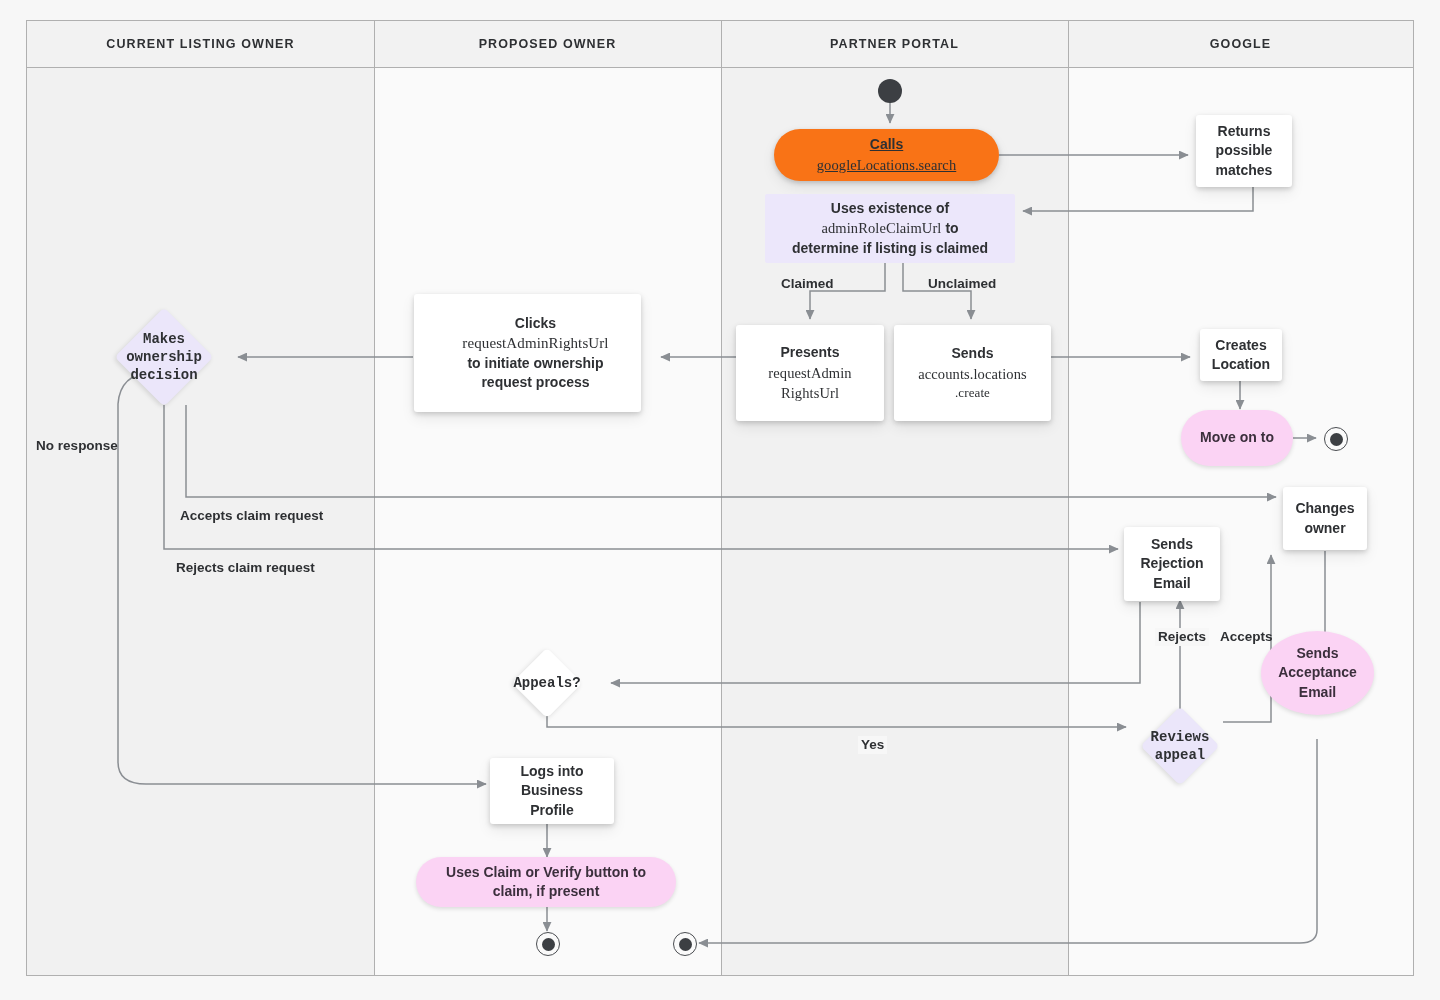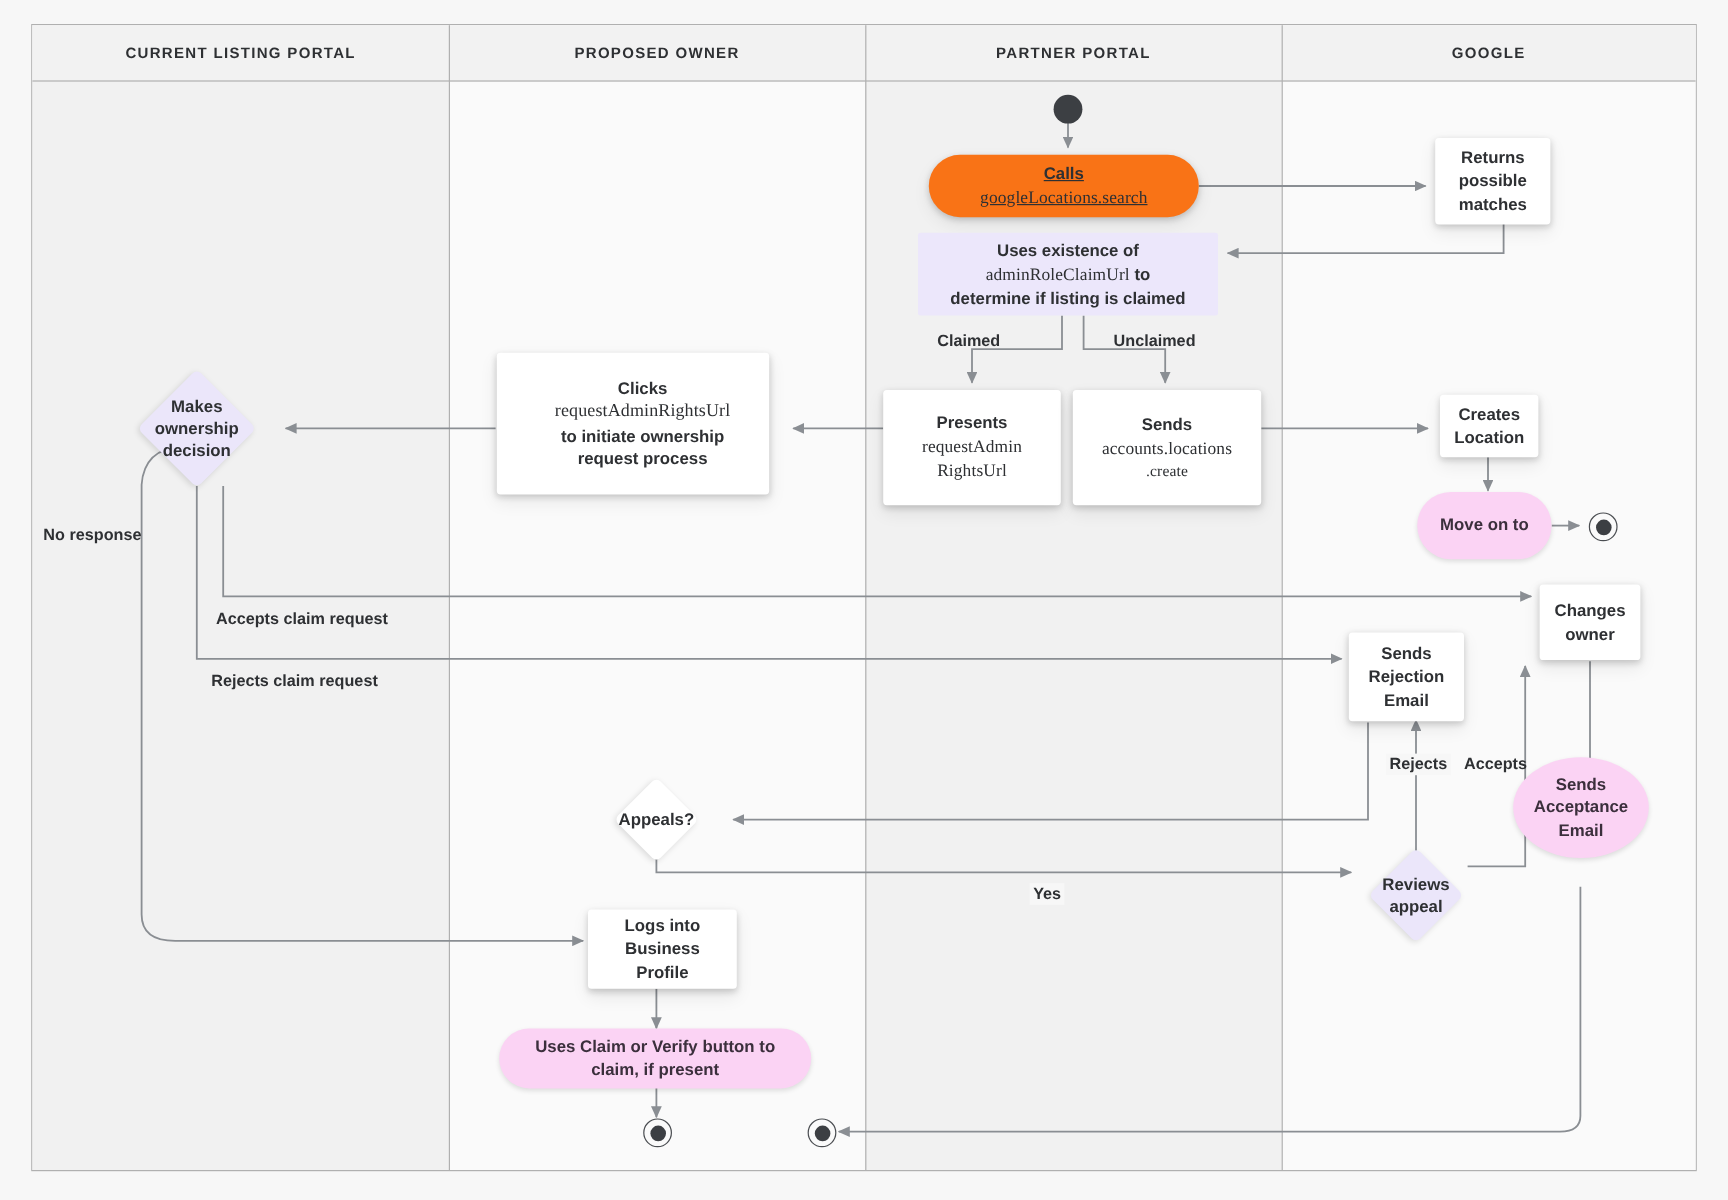"CURRENT LISTING PORTAL" span { text: PORTAL -> OWNER }
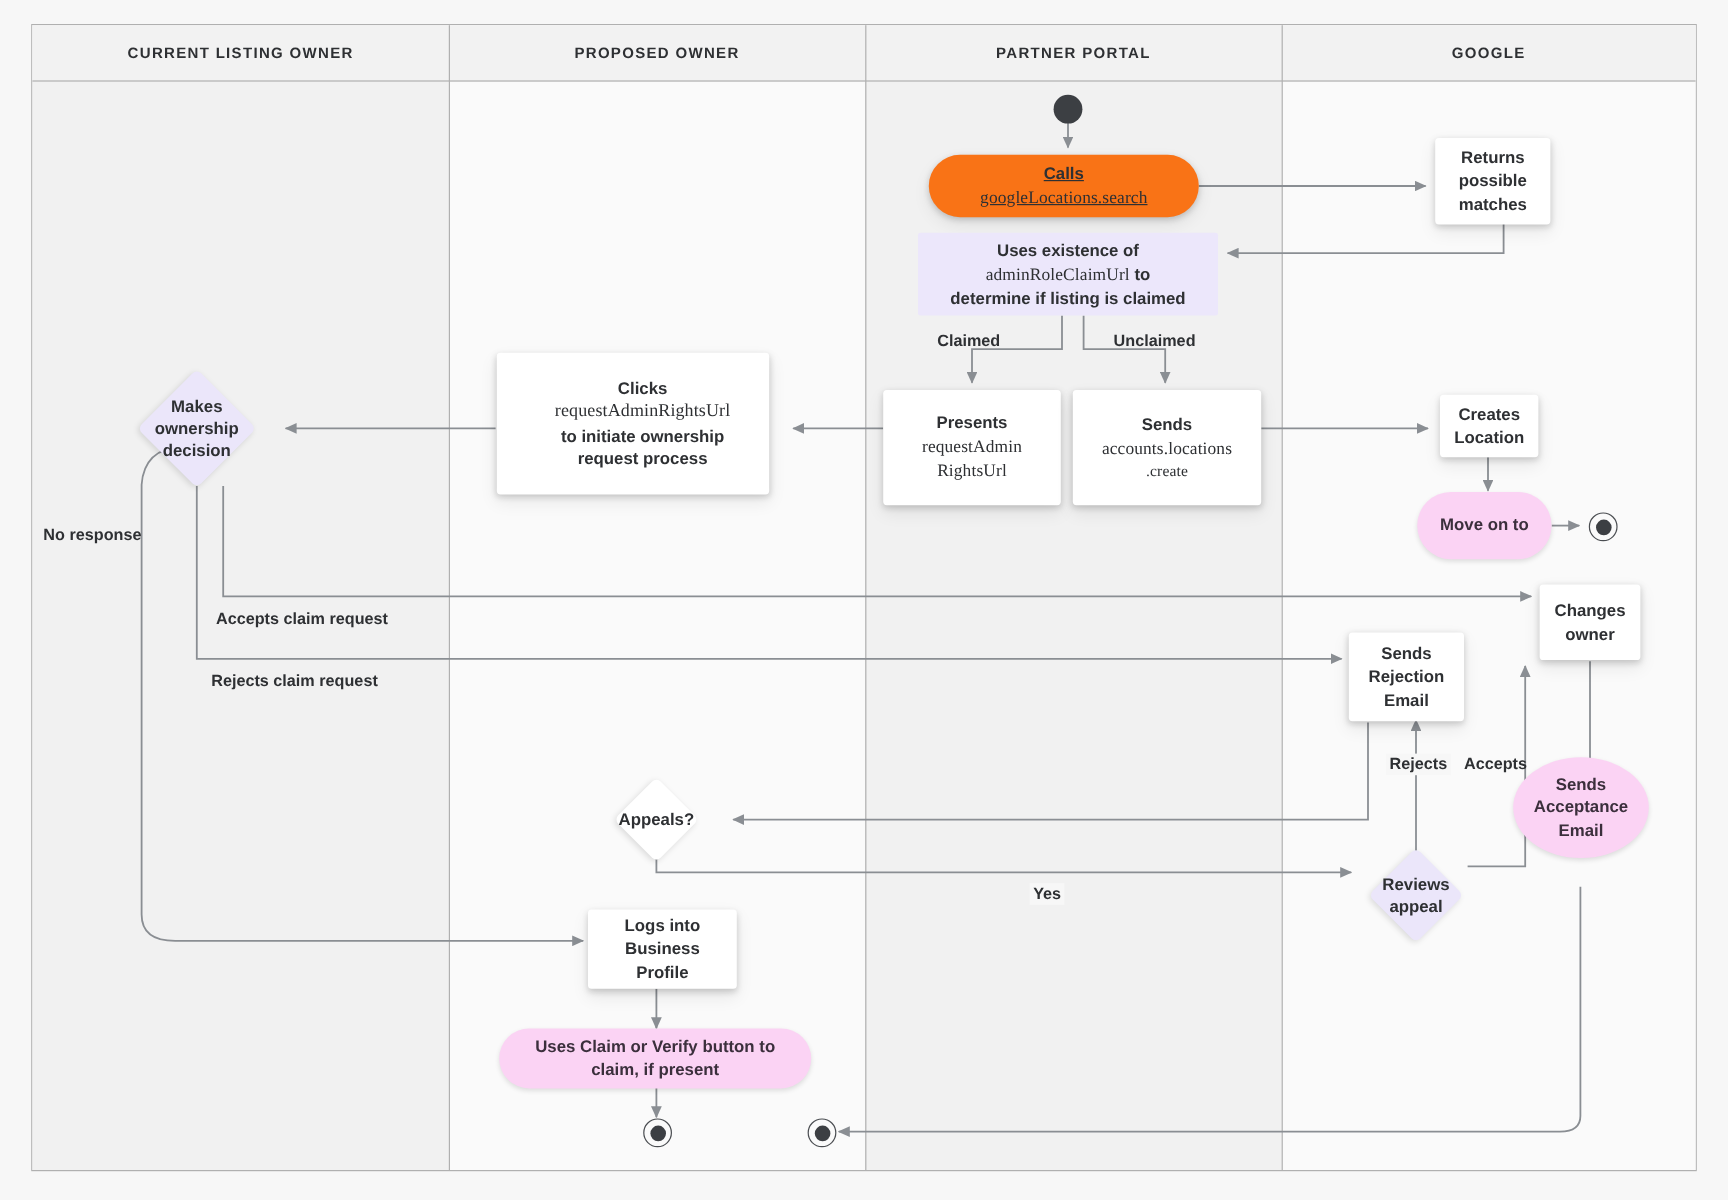"Makes ownership decision" .diamond .dlabel { font-family: none -> Liberation Mono, monospace }
